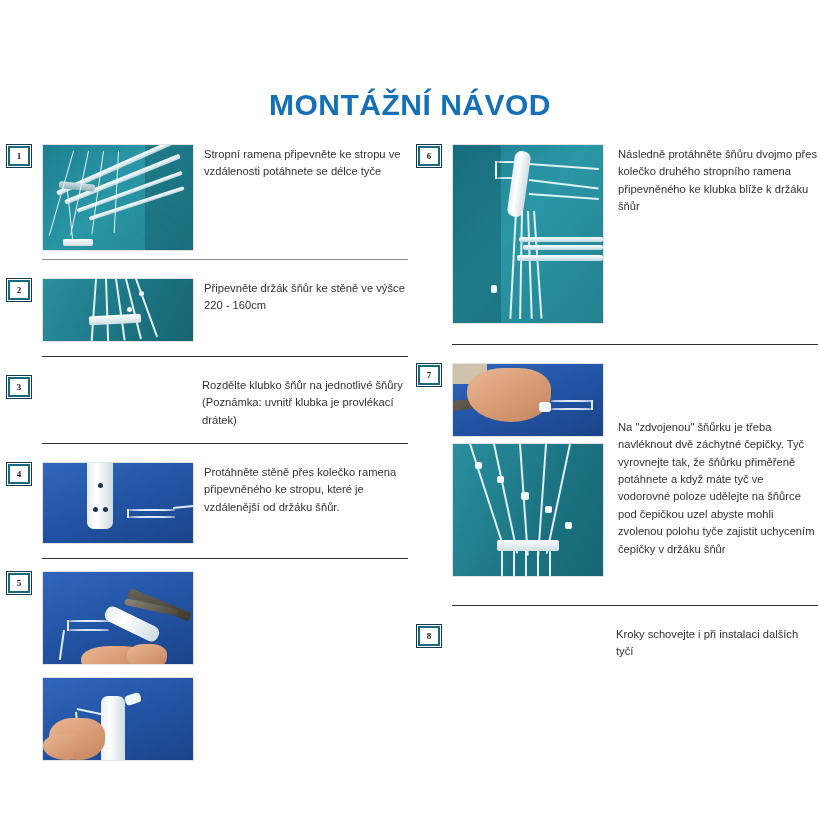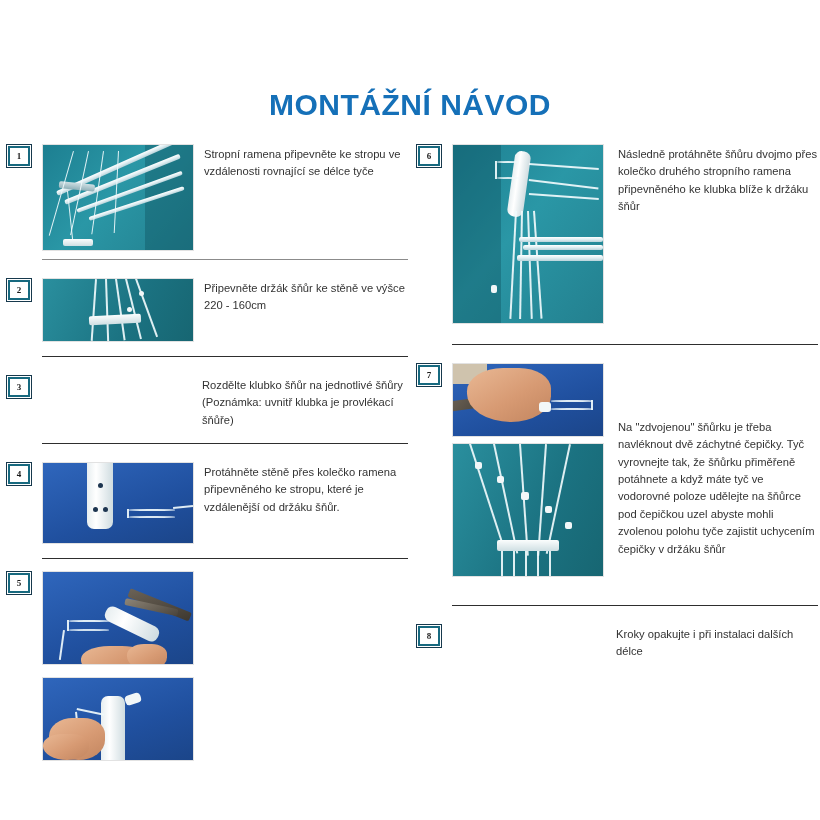"Stropní ramena připevněte ke stropu" div.text-cell { text: rovnající -> potáhnete }
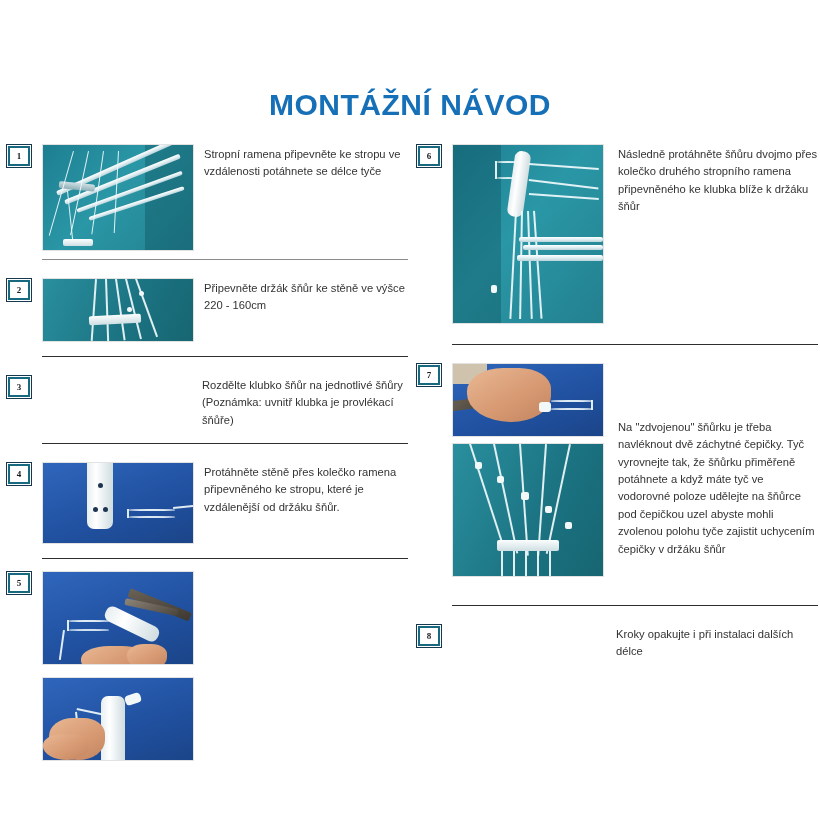"Rozdělte klubko šňůr na jednotlivé" div.text-cell { text: šňůře -> drátek }
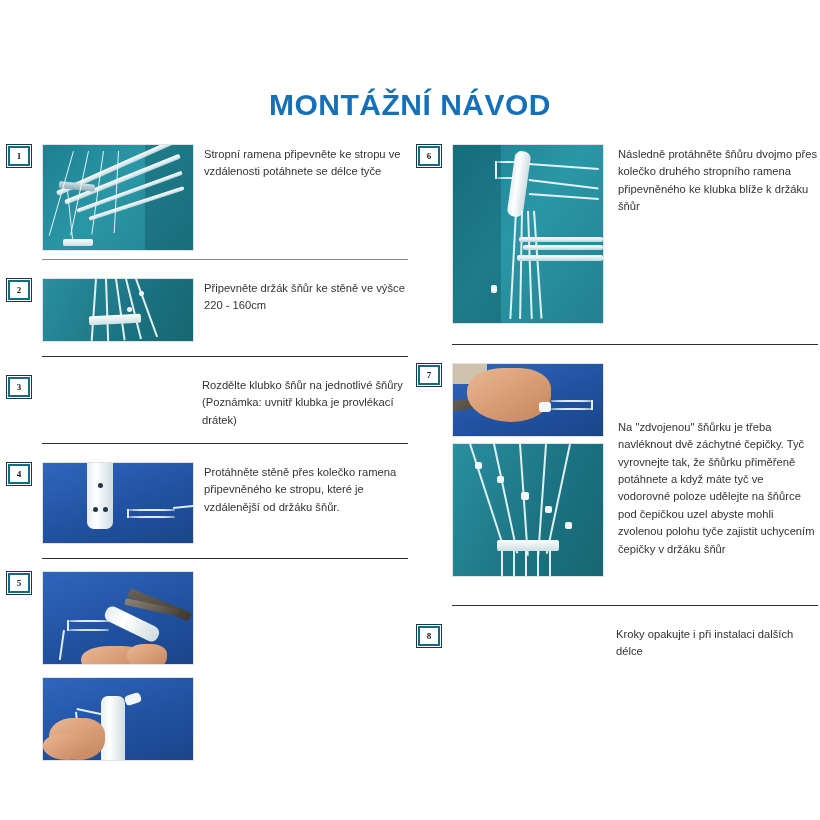"Kroky opakujte i při instalaci" div.text-cell { text: opakujte i při instalaci dalších délce -> schovejte i při instalaci dalších tyčí }
